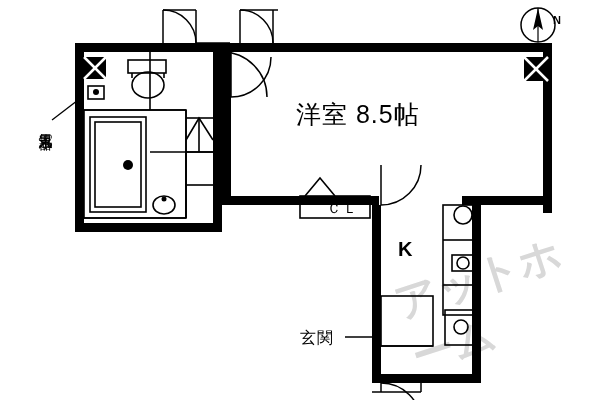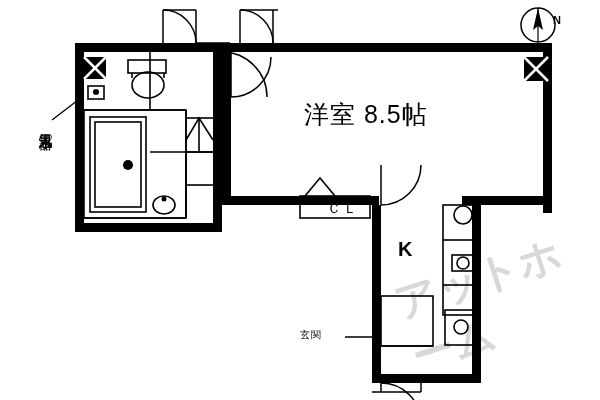"洋室 8.5帖" div.label { left: 304px -> 296px }
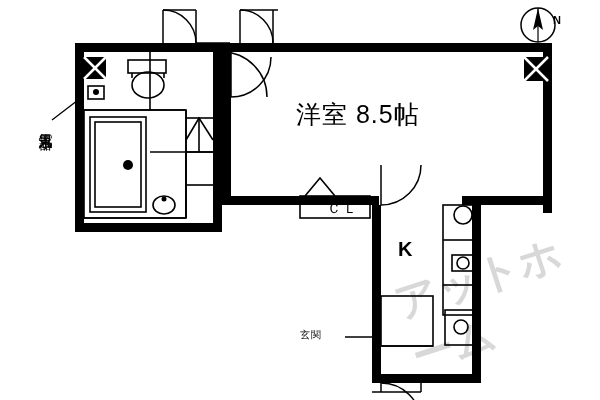"玄関" .genkan-label { font-size: 10px -> 16px }
